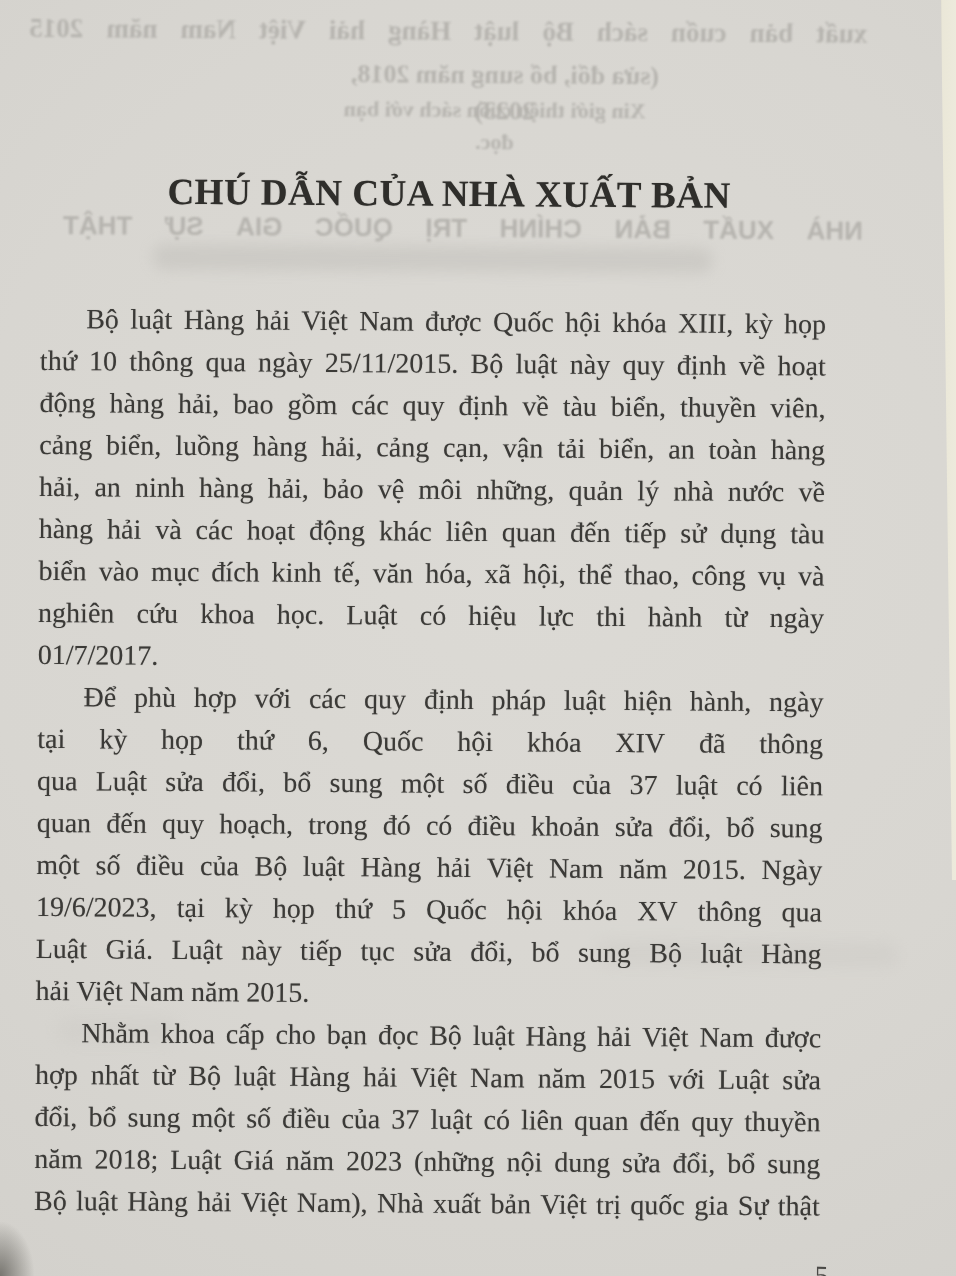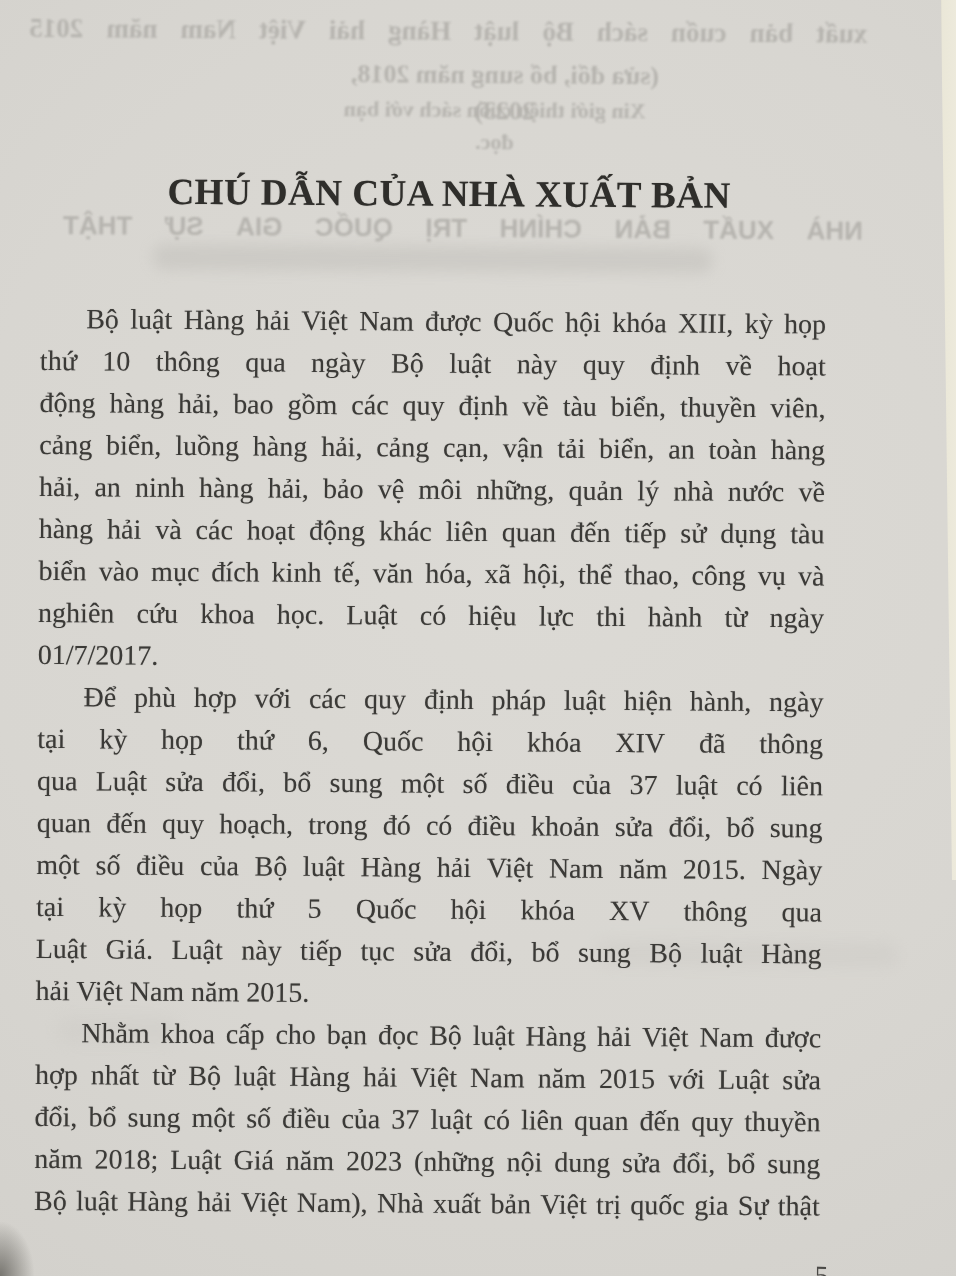"25/11/2015." span { html: none -> <span>25/11/2015.</span> }
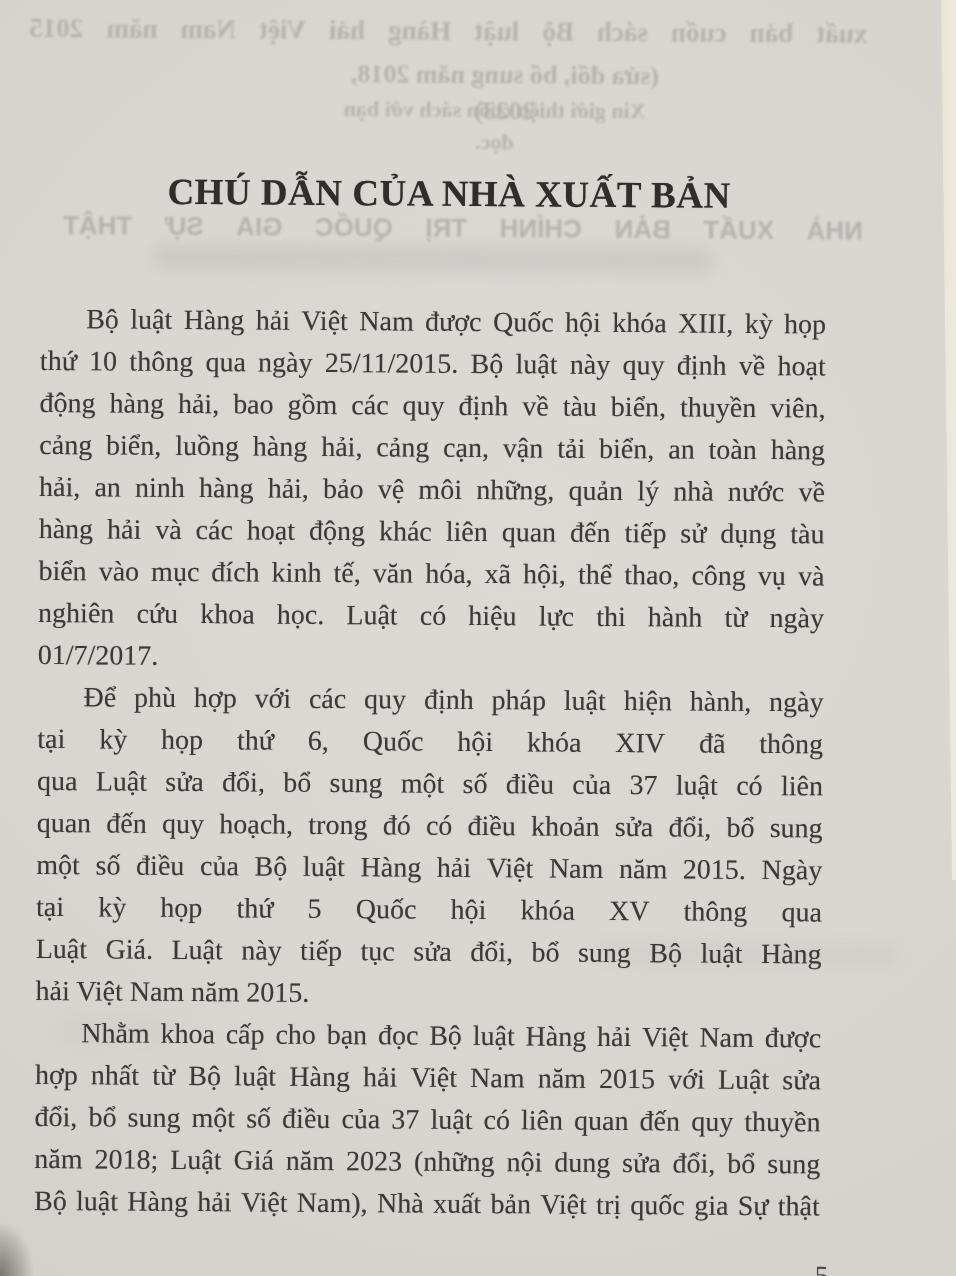"19/6/2023," span { html: none -> <span>19/6/2023,</span> }
